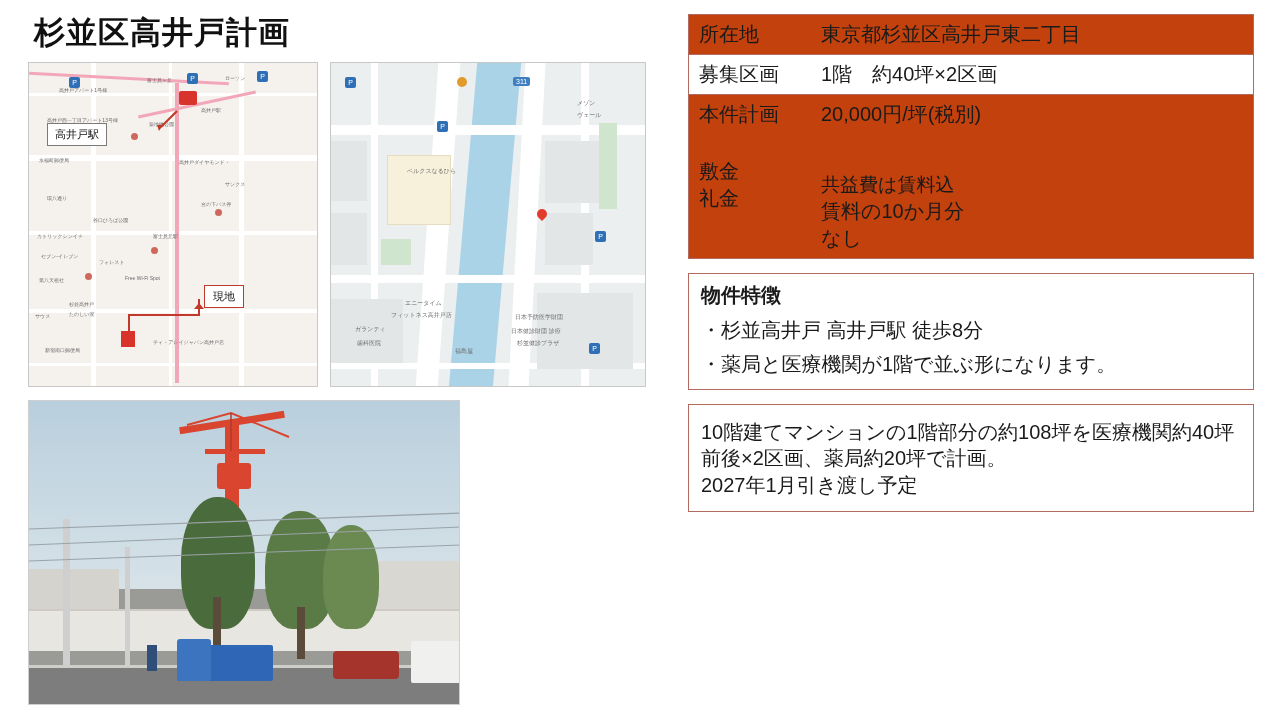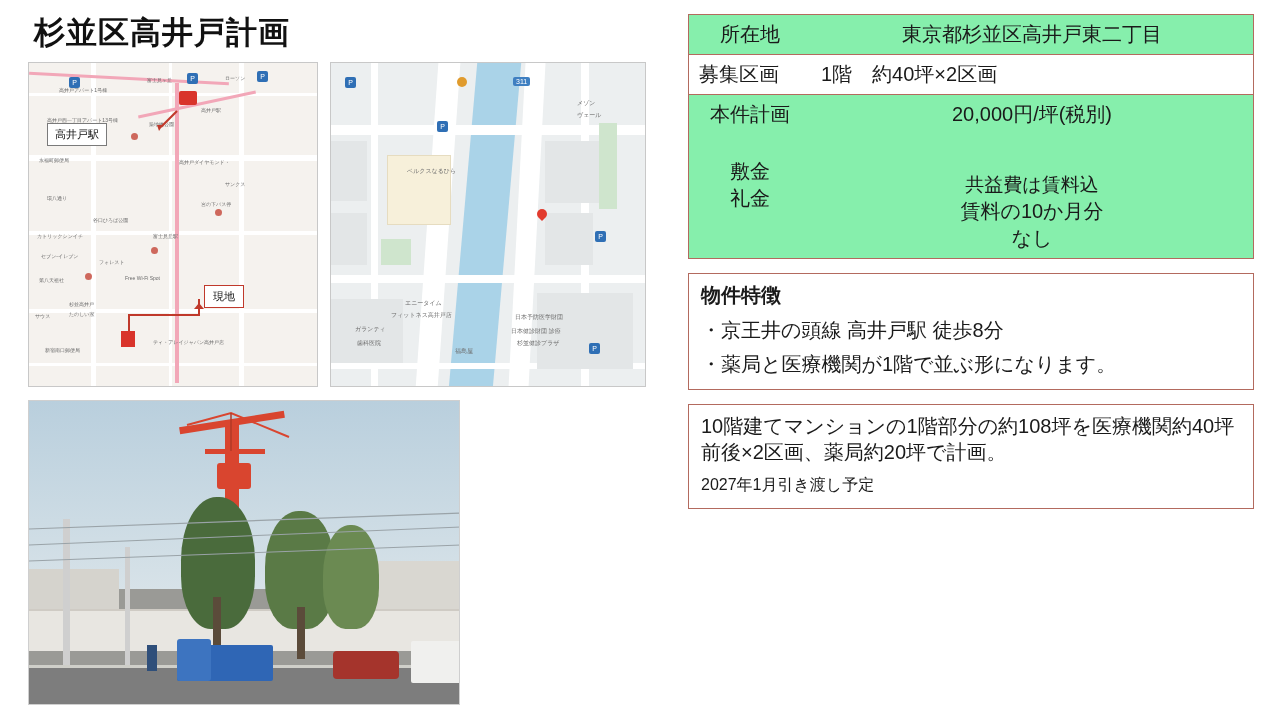"所在地" .tint { background: #86efac -> #c2410c; text-align: center -> none }
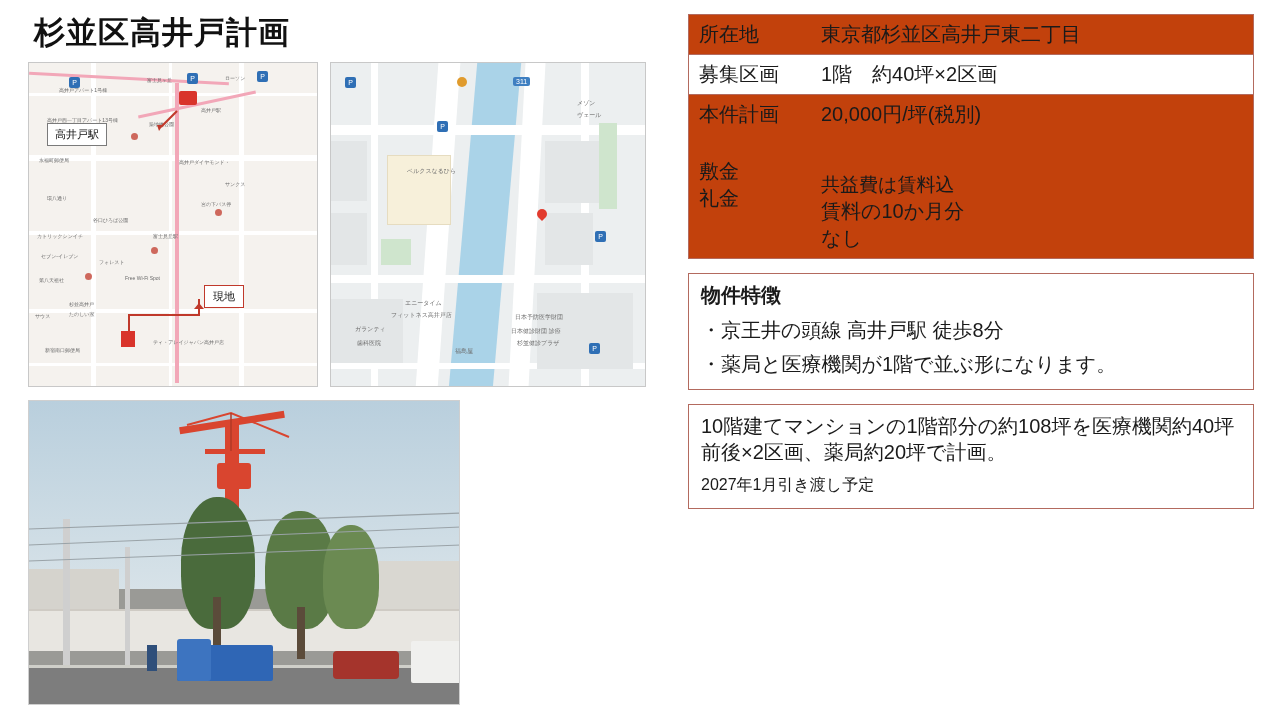"・京王井の頭線 高井戸駅 徒歩8分" div.feature-item { text: 京王井の頭線 -> 杉並高井戸 }
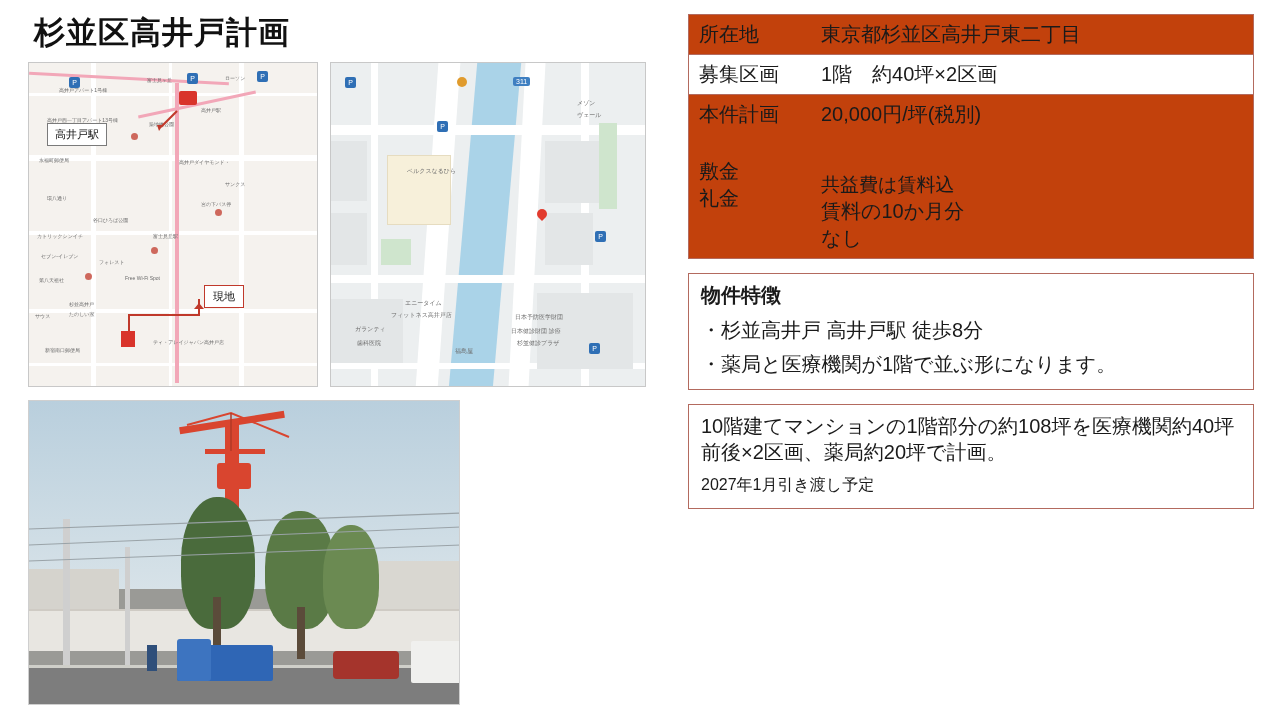"10階建てマンションの1階部分の約108坪を医療機関約40坪前後×2区画、薬局約" .plan-body { margin-top: none -> 6px }
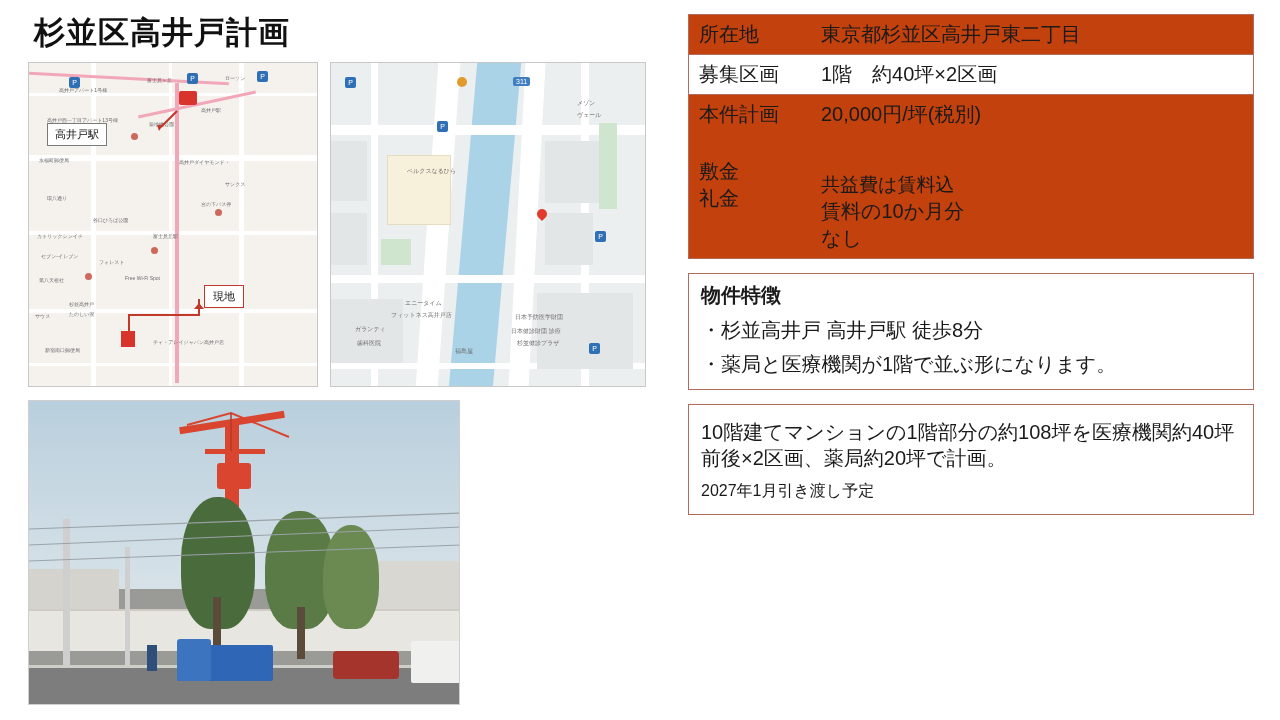"2027年1月引き渡し予定" .plan-body2 { font-size: 16px -> 20px; margin-top: 9px -> none }
